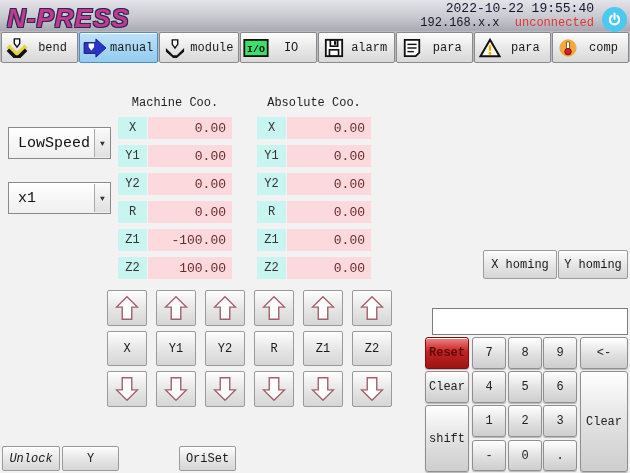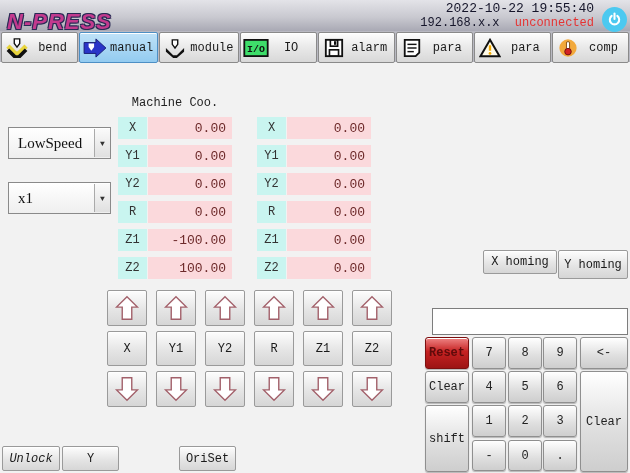"N-PRESS" #logo { font-size: 22px -> 26px; top: 9px -> 3px }
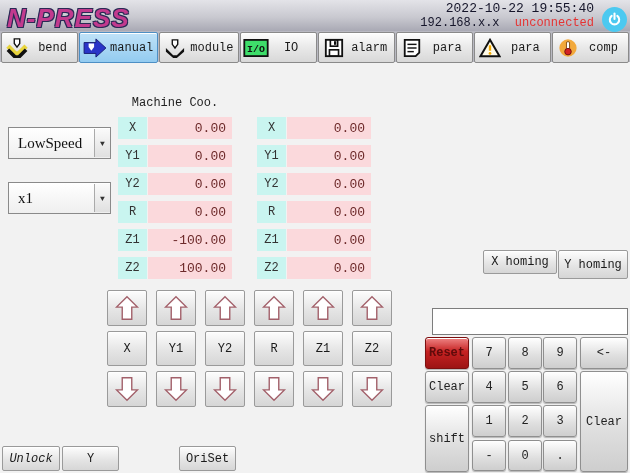"Absolute Coo." div.coo-title { html: none -> <div>Absolute Coo.</div> }
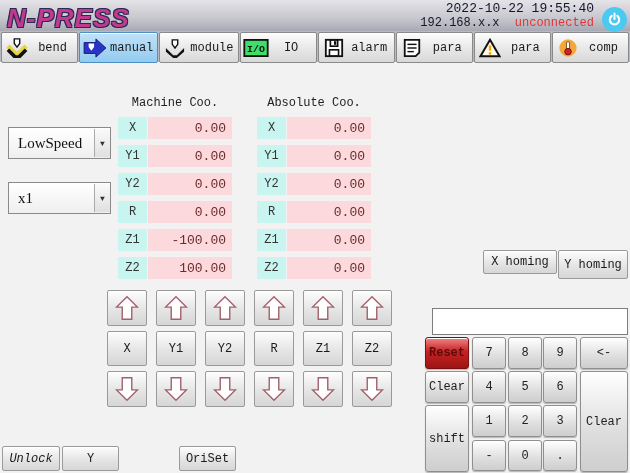"LowSpeed" .dd-text { font-family: Liberation Serif, serif -> Liberation Mono, monospace }
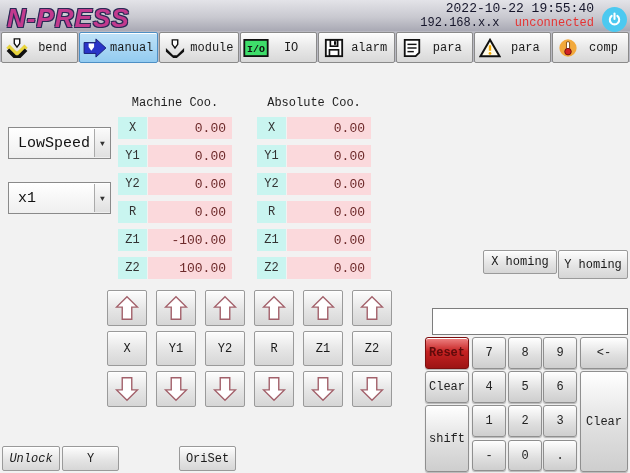"X homing" div.btn { height: 24px -> 29px }
